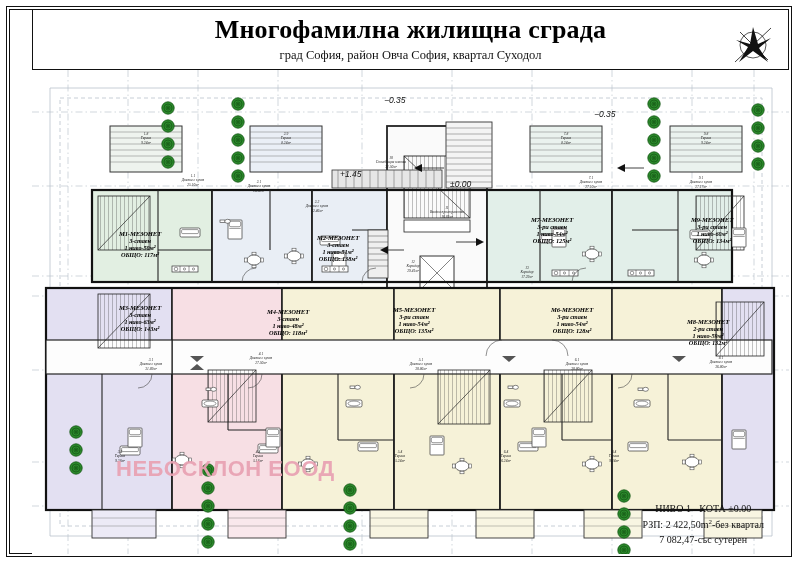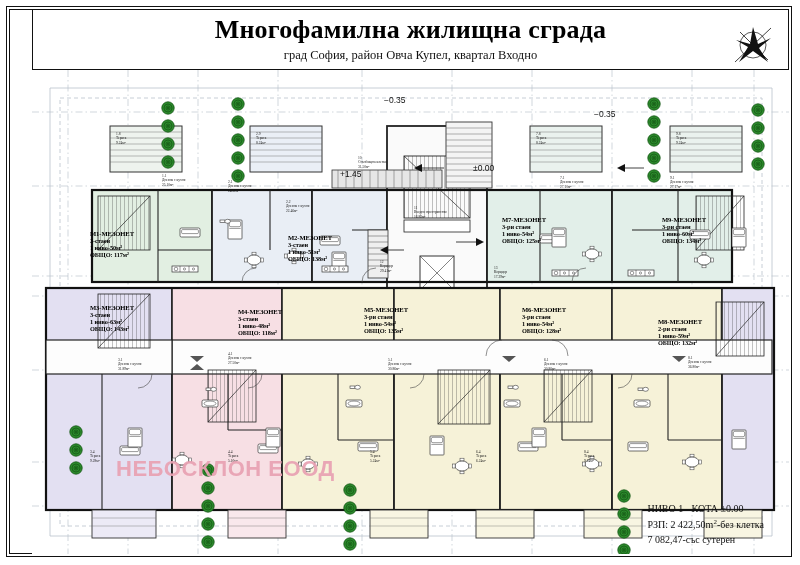"град София, район Овча Купел," div.subtitle { text: Купел, квартал Входно -> София, квартал Суходол }
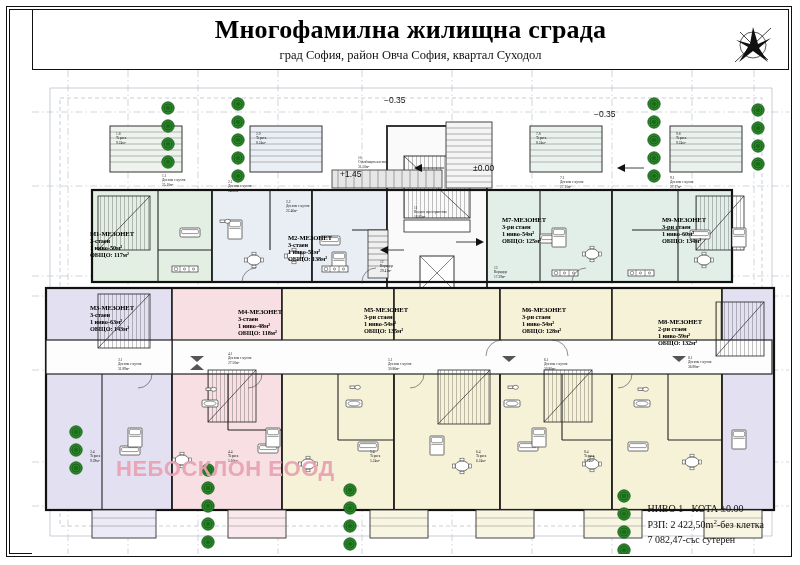"−0.35" .lbl { font-style: none -> italic; text-align: left -> center }
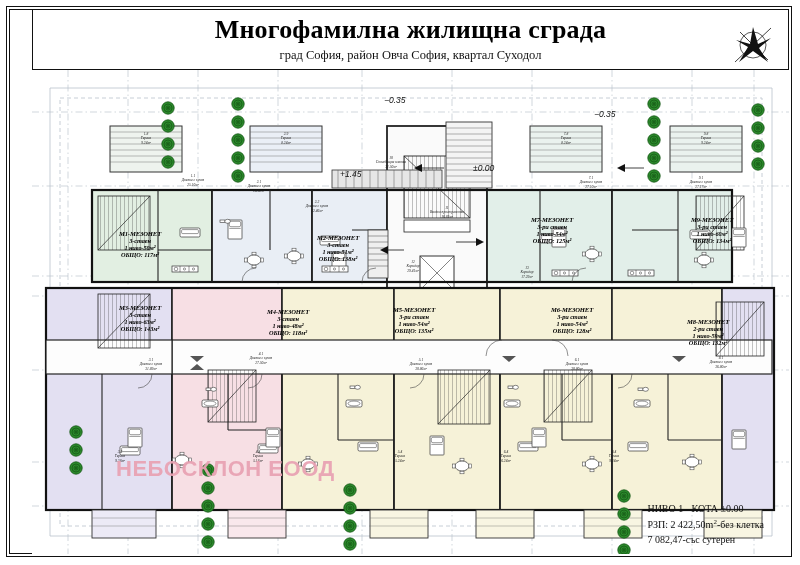"±0.00" div.lbl { margin-left: 23px -> none; top: 94px -> 110px }
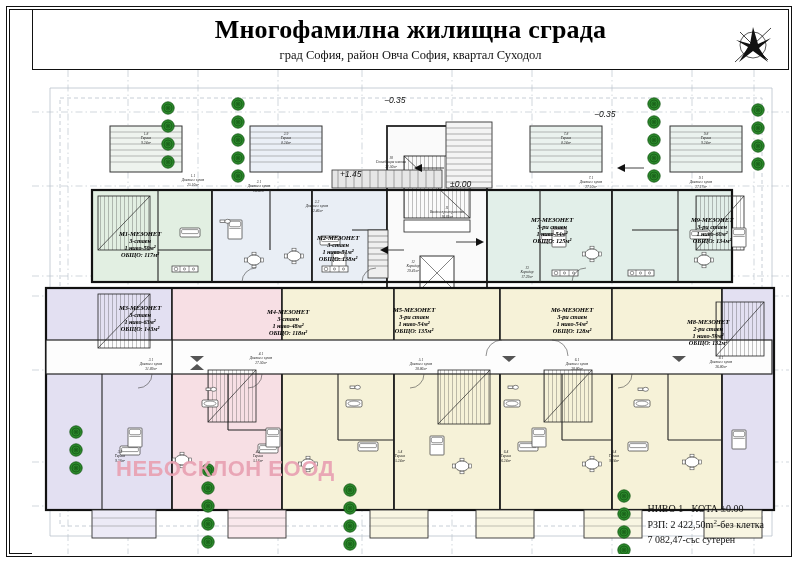"НИВО 1 - КОТА ±0.00" .info { text-align: left -> center }
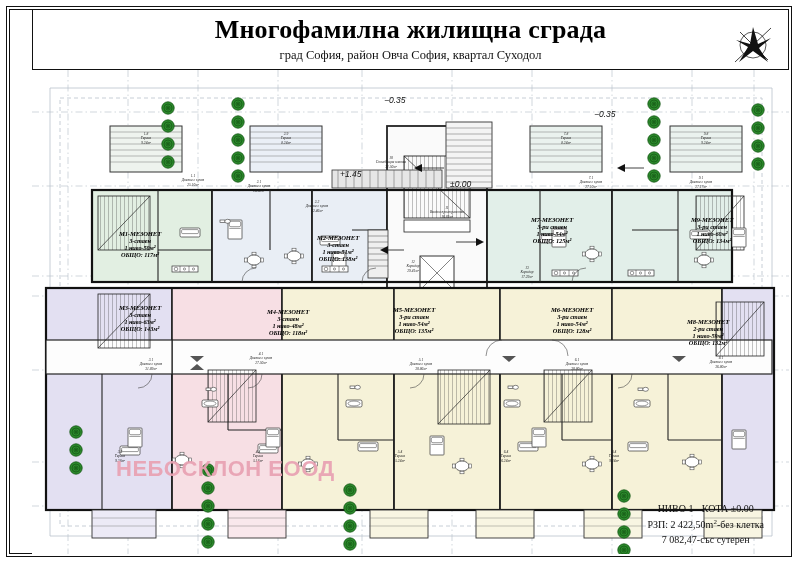"-без клетка" span { text: клетка -> квартал }
